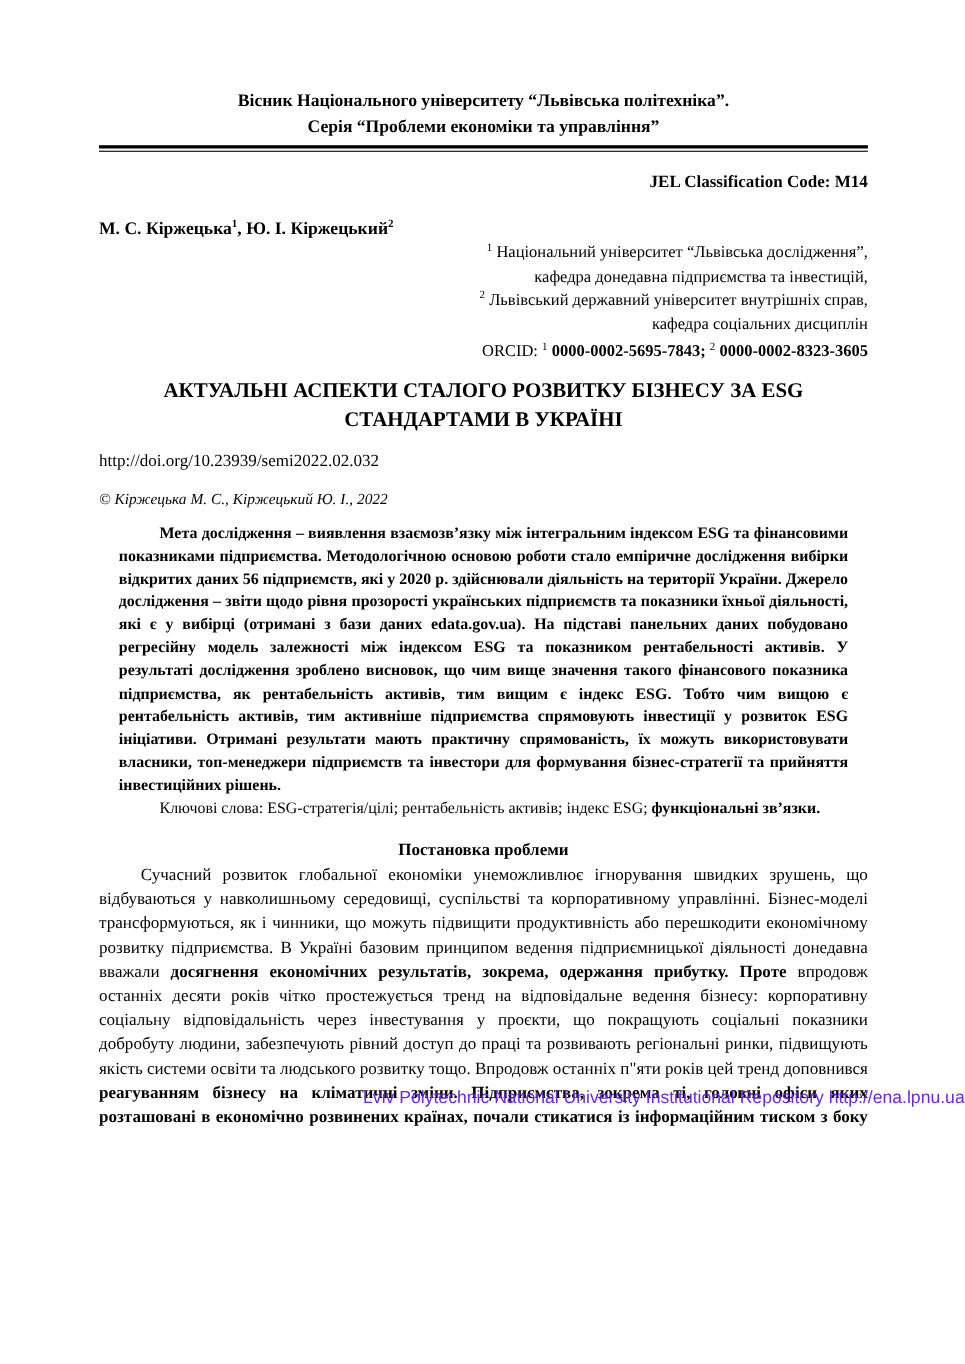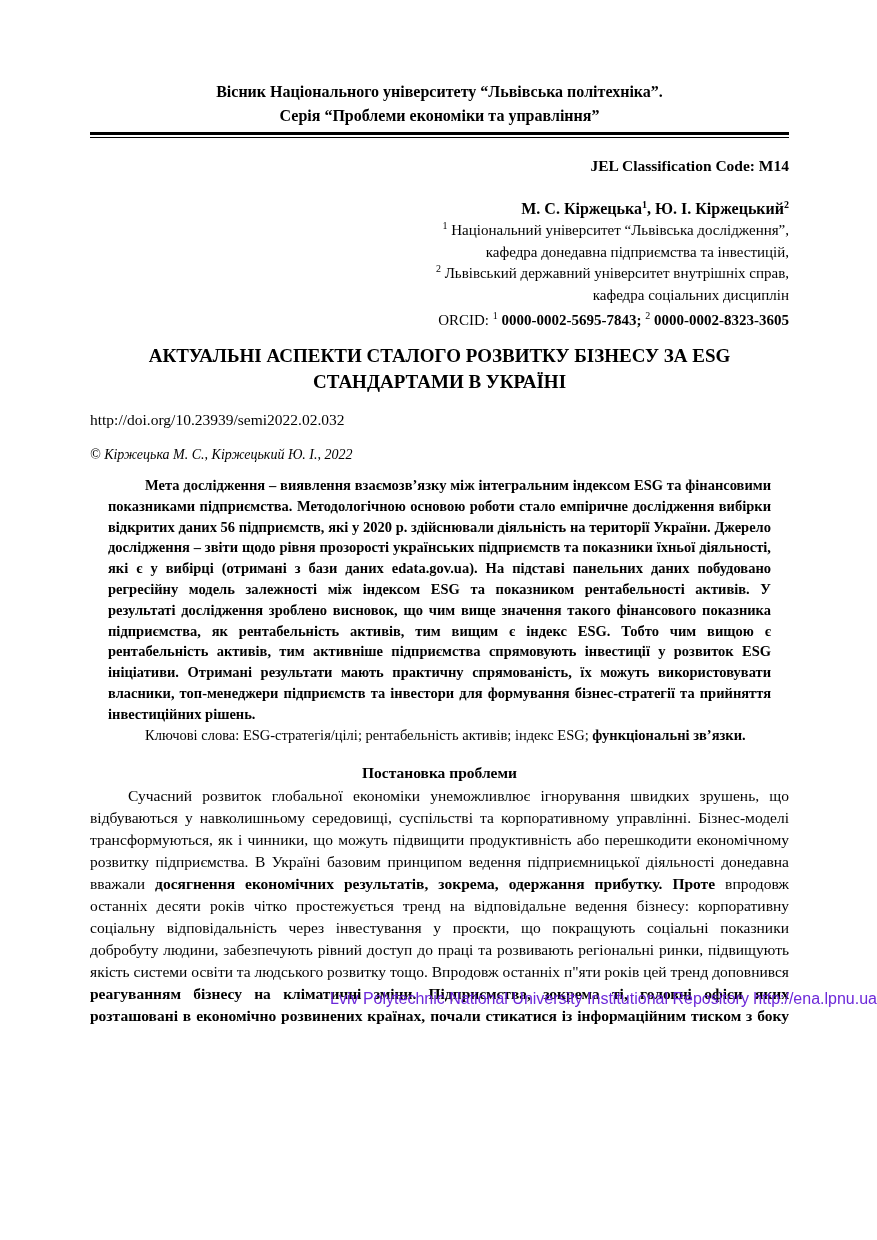"М. С. Кіржецька1, Ю. І." .authors-line { text-align: right -> none }
